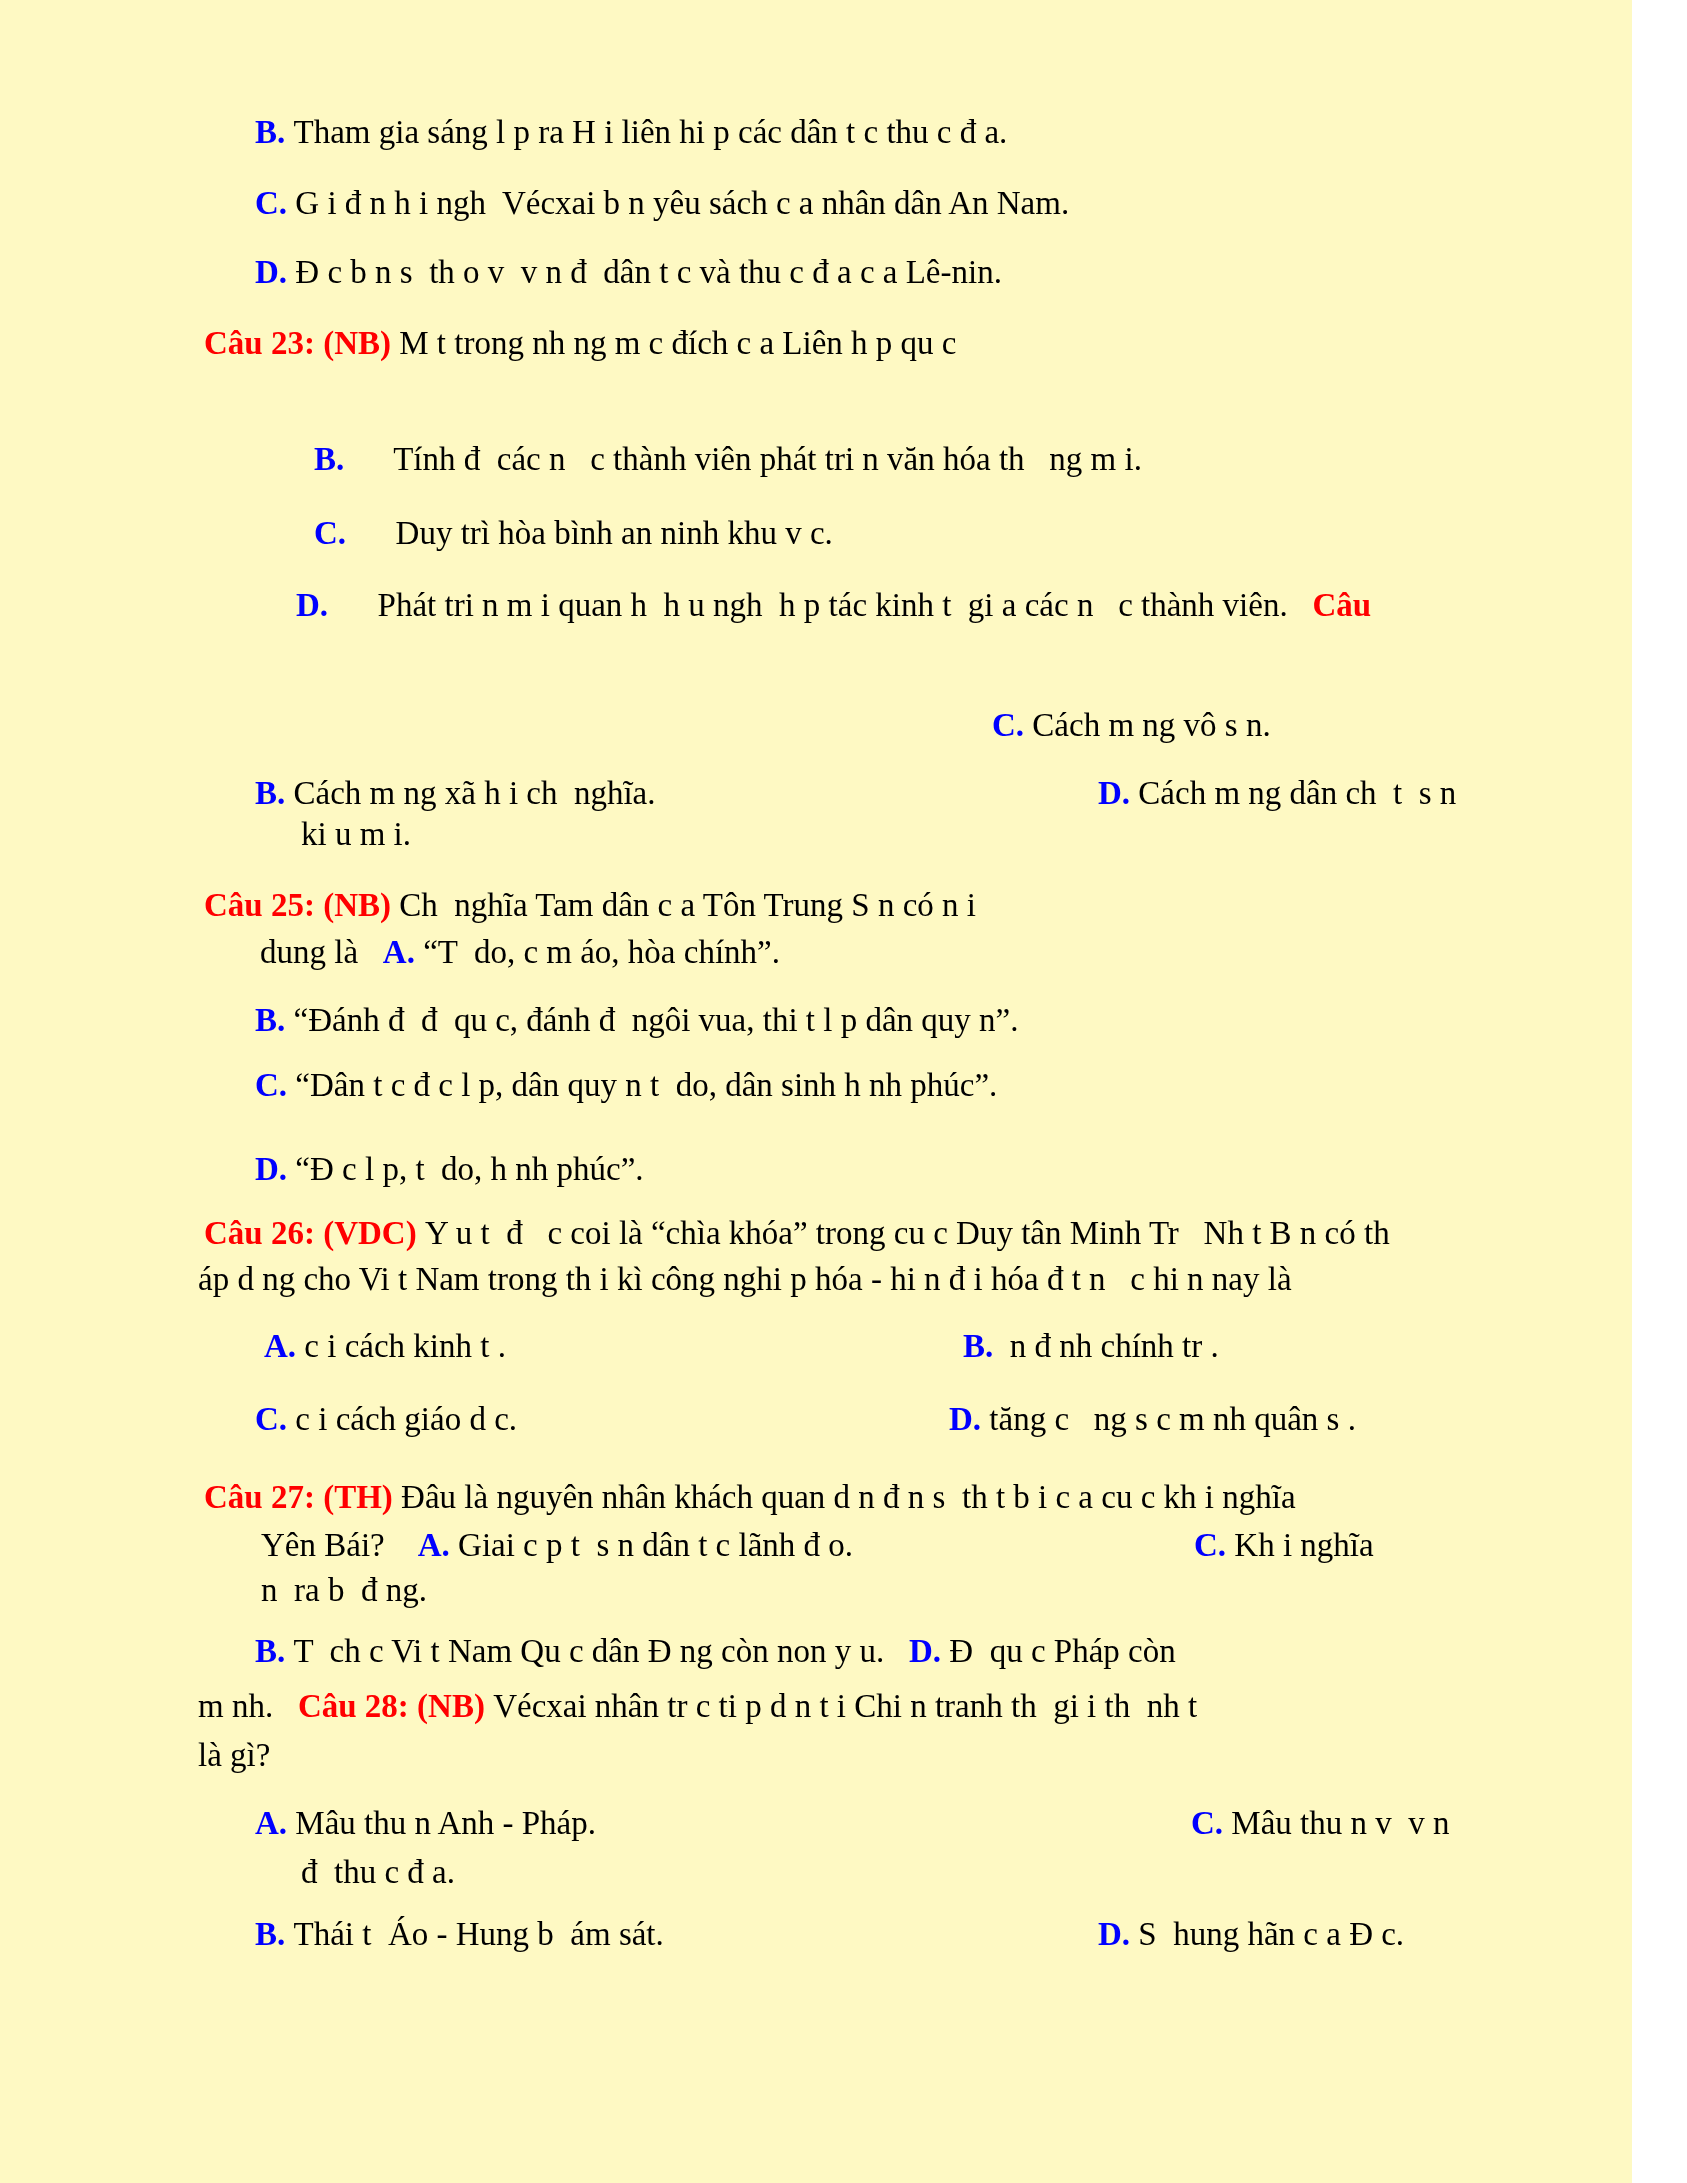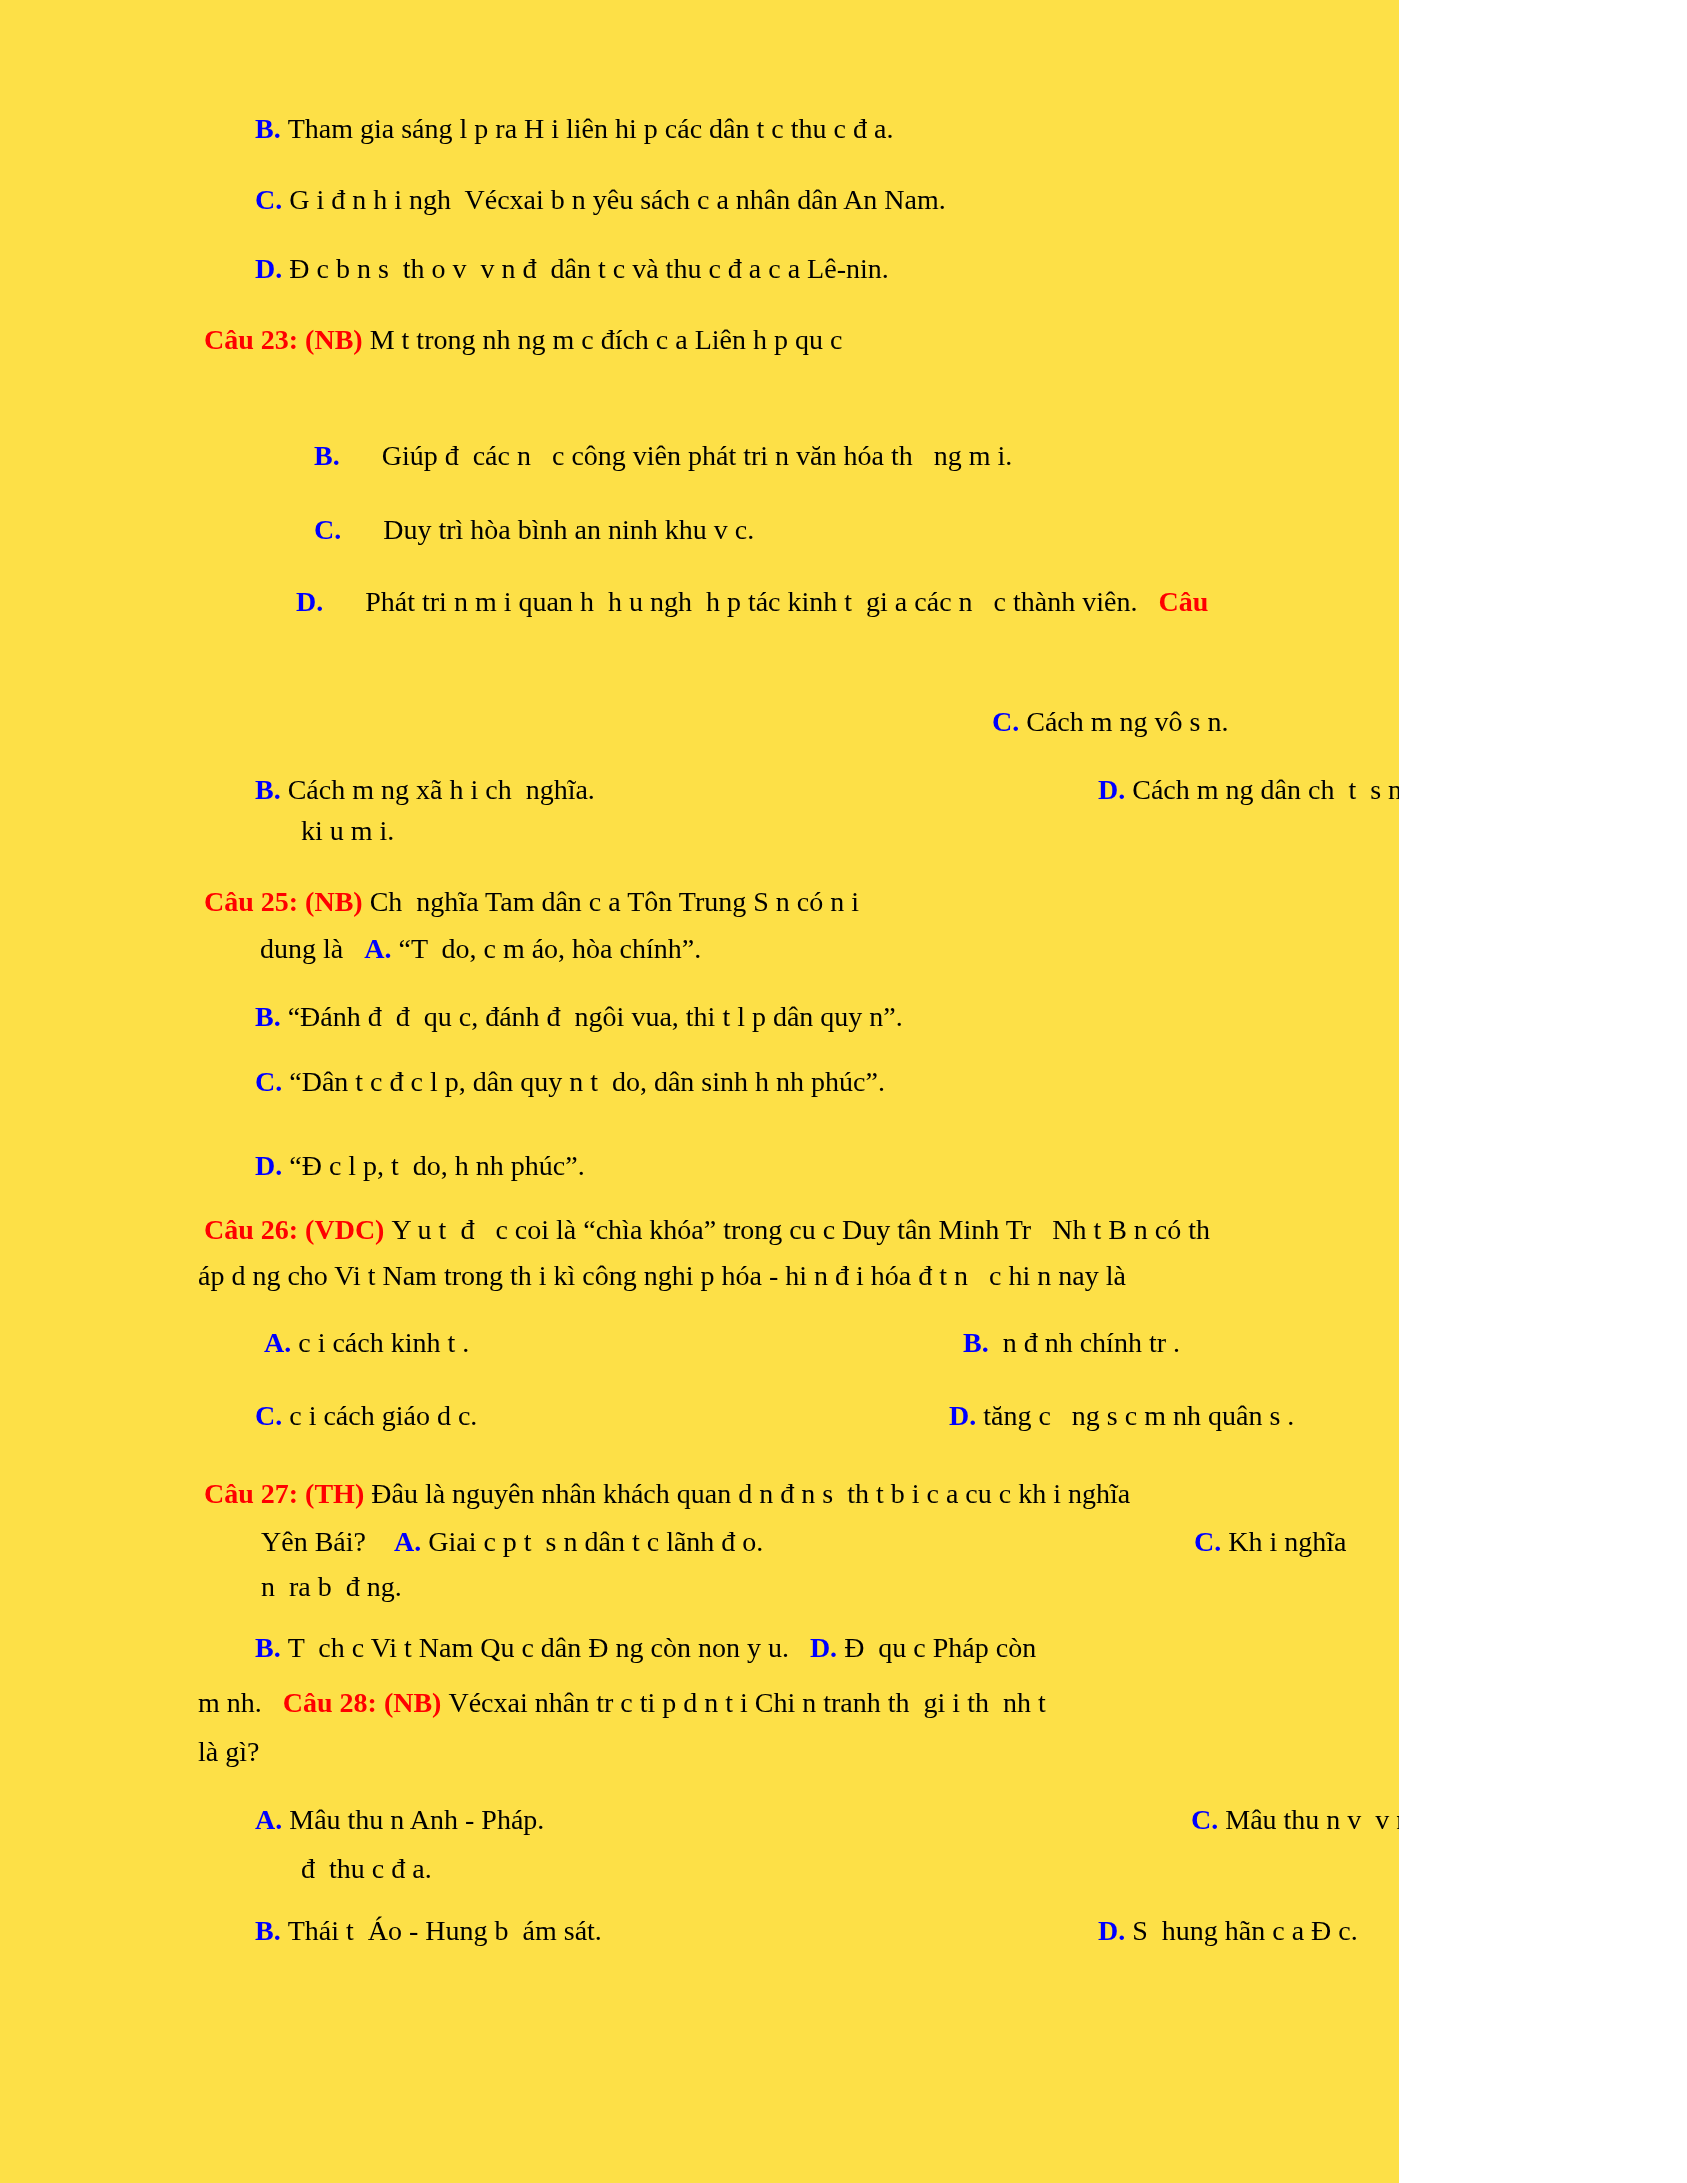"B. Tham gia sáng l" #page { background: #fde047 -> #fef9c3; font-size: 28px -> 33px; width: 1399px -> 1632px }
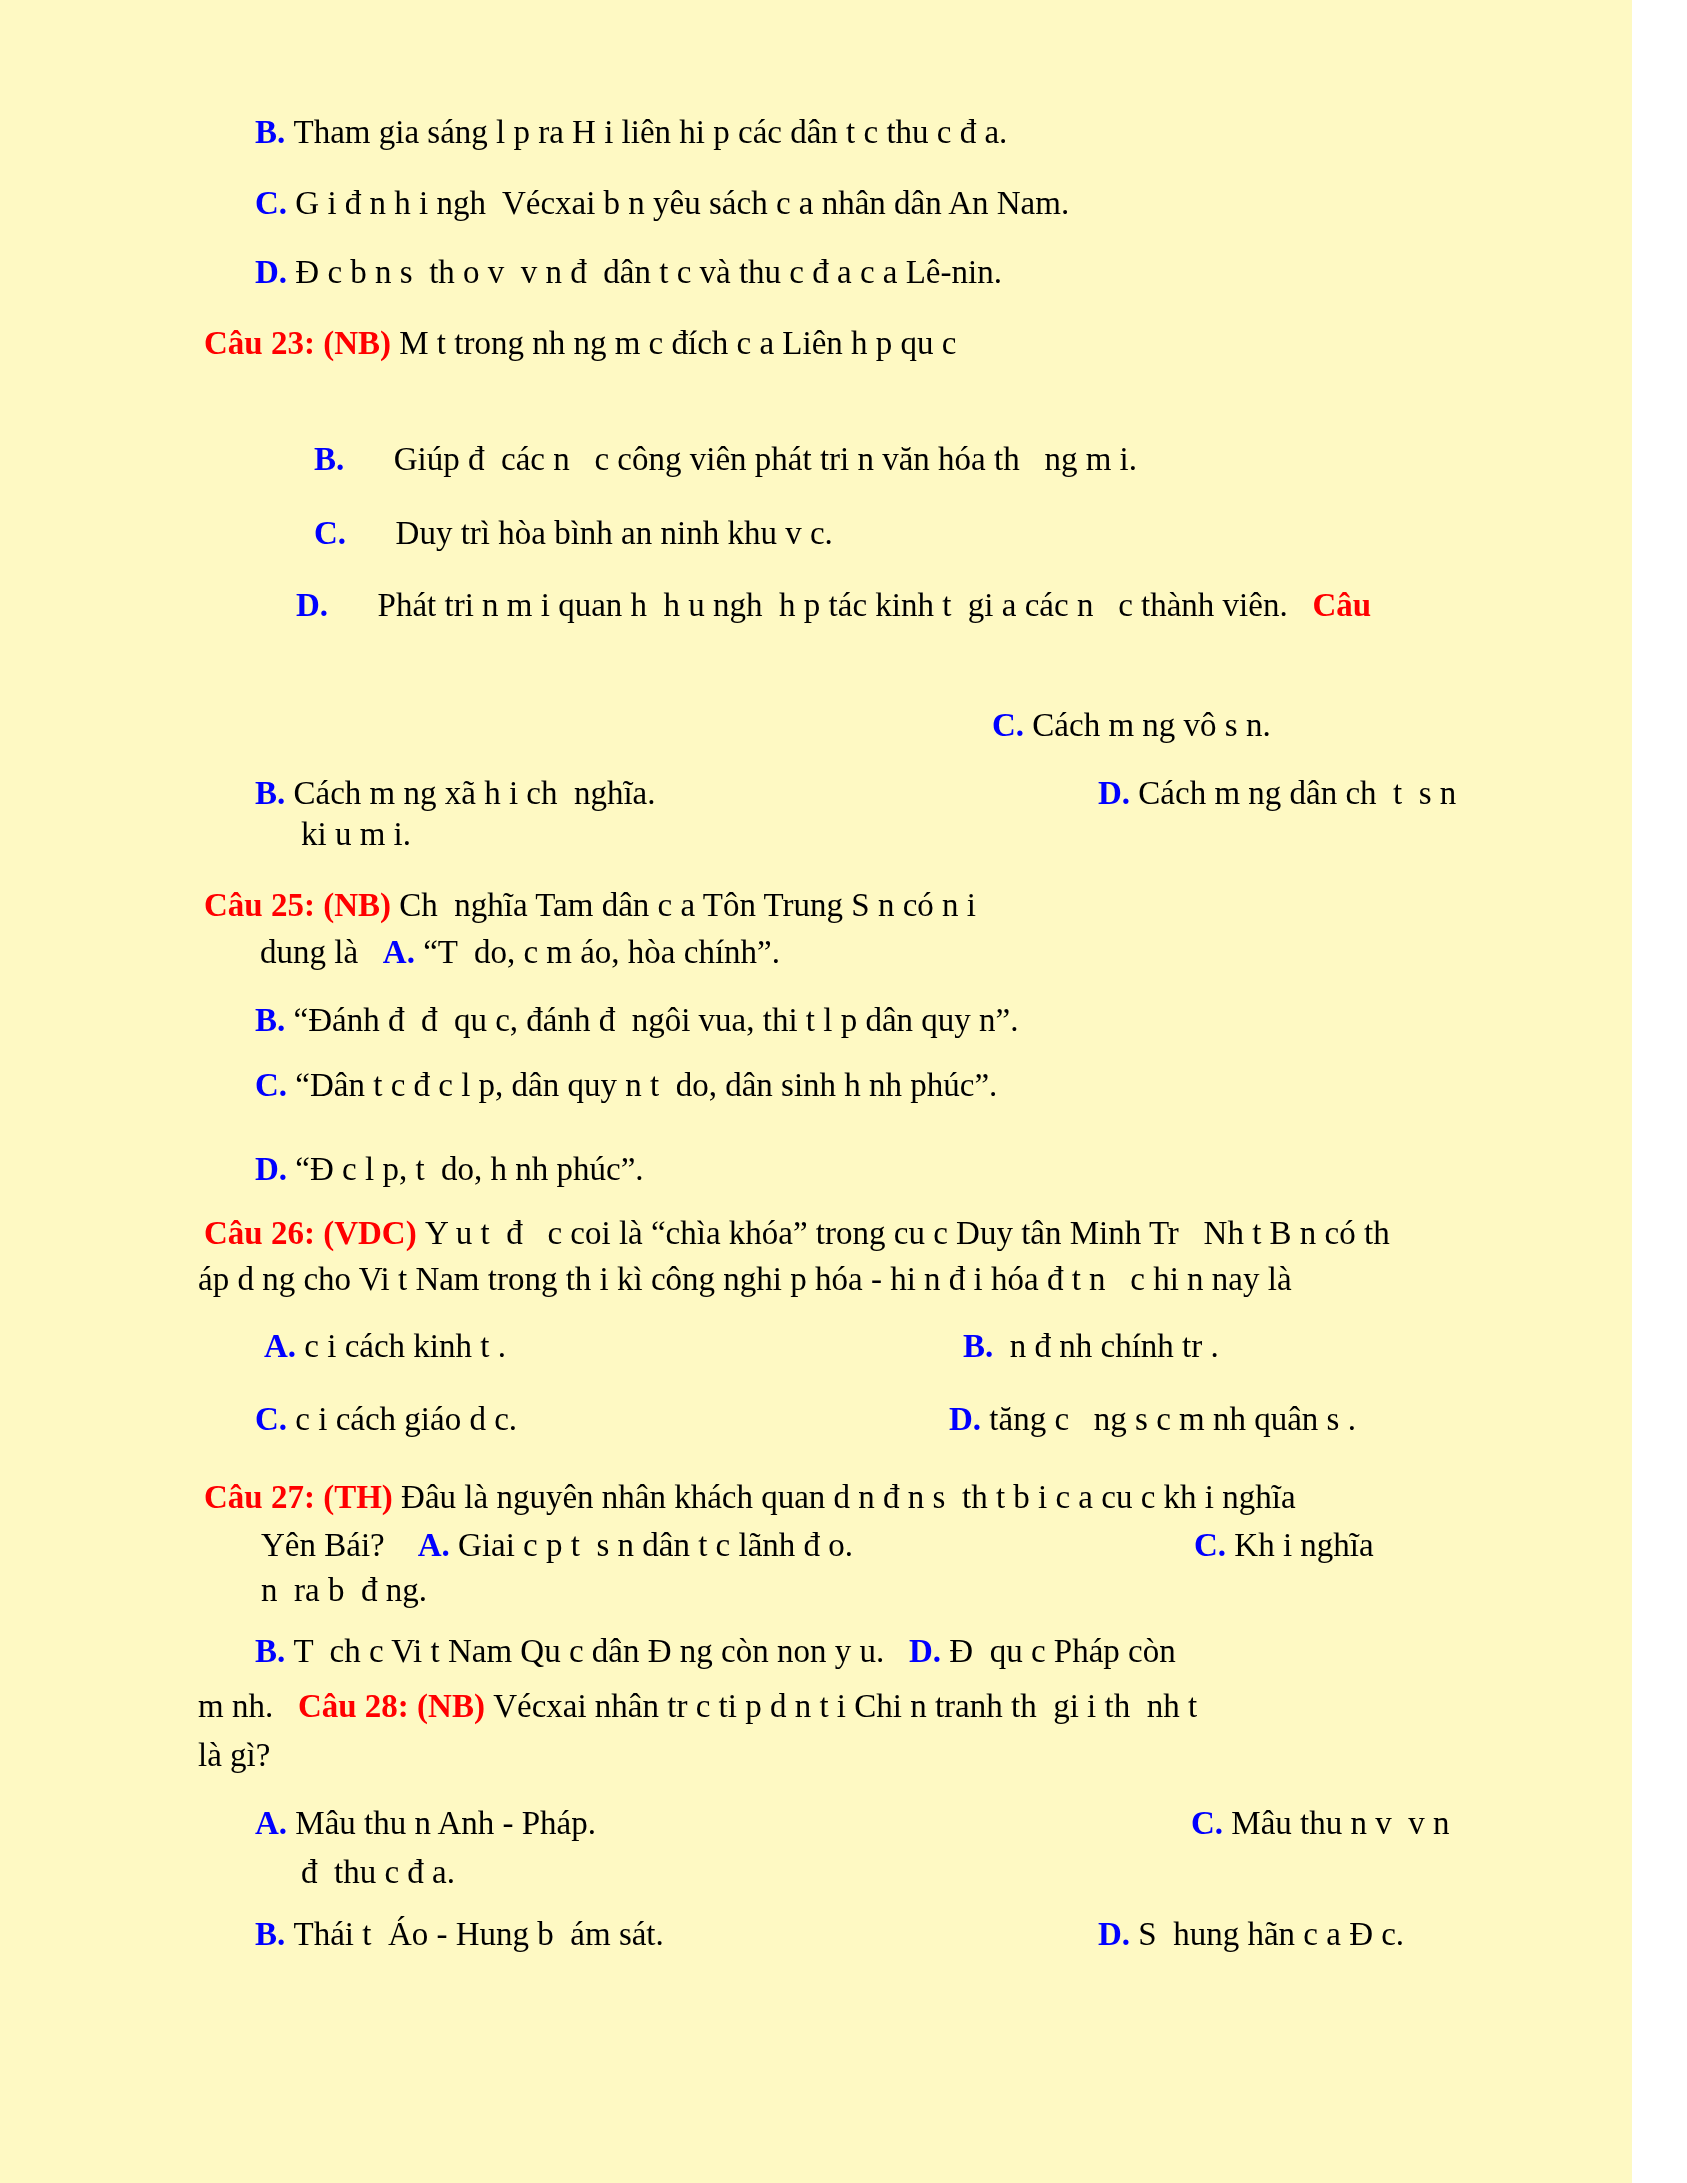"Giúp đ các n c" span.tx { text: Giúp đ  các n   c công -> Tính đ  các n   c thành }
